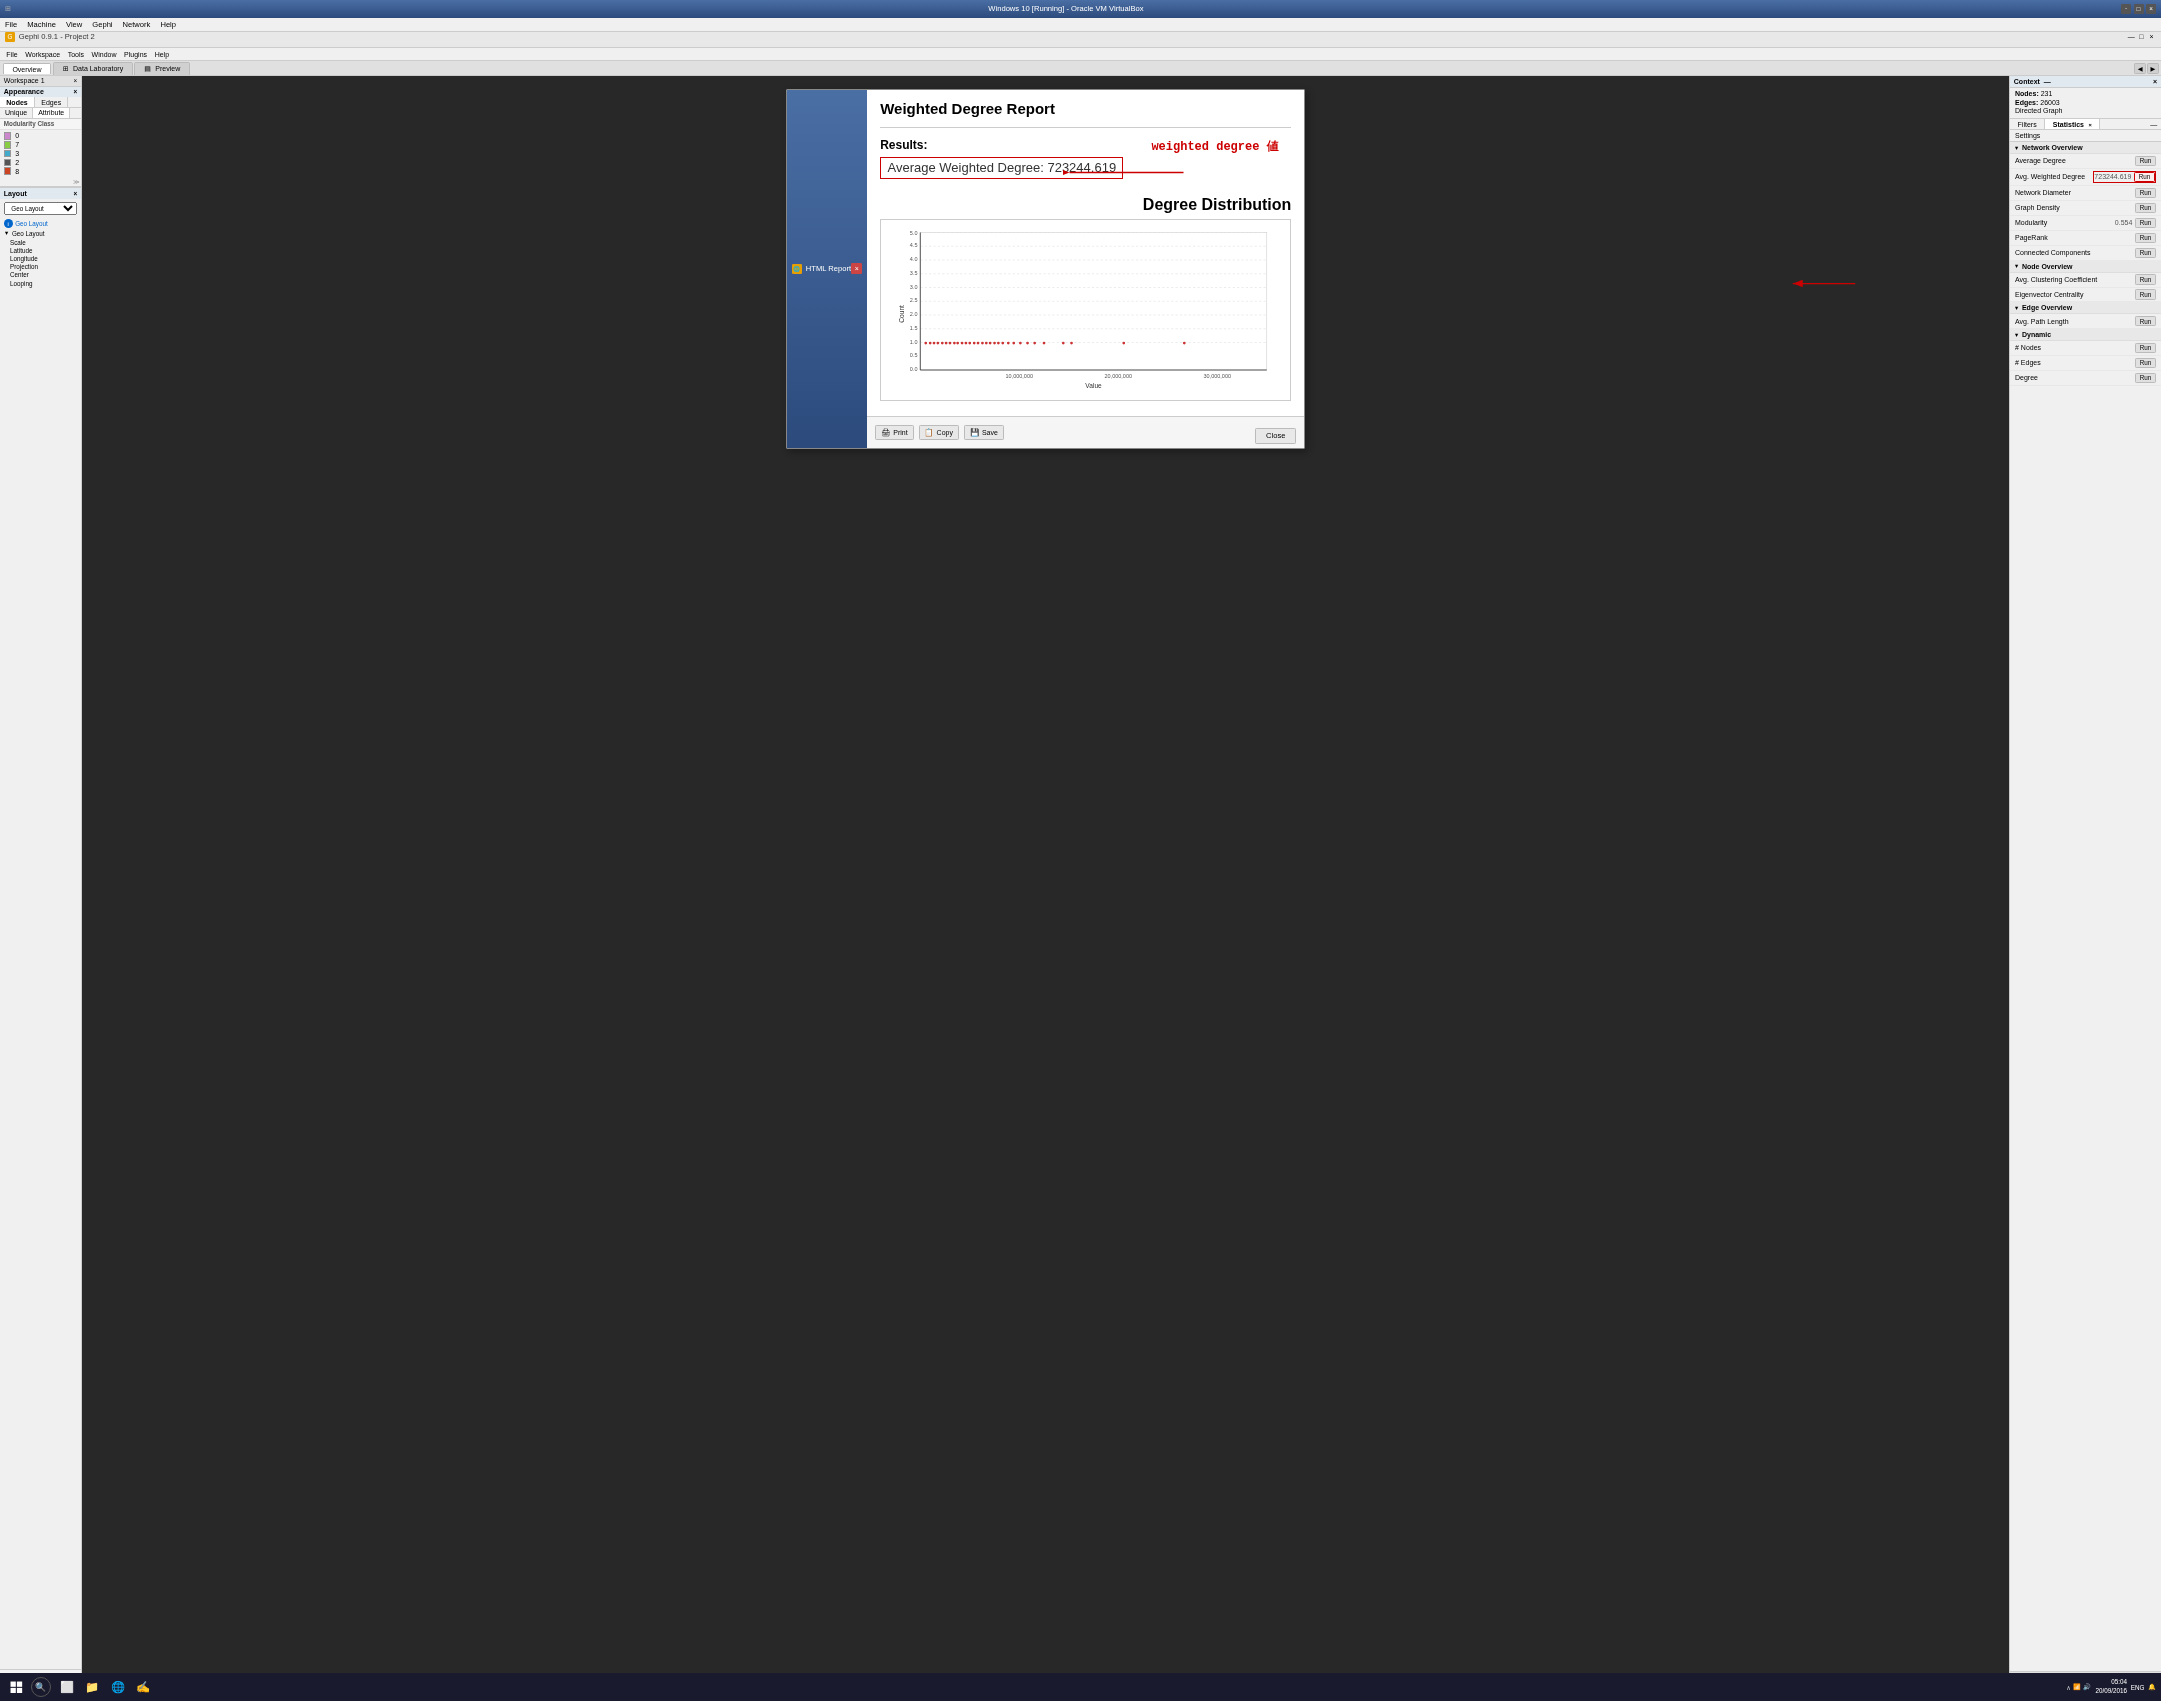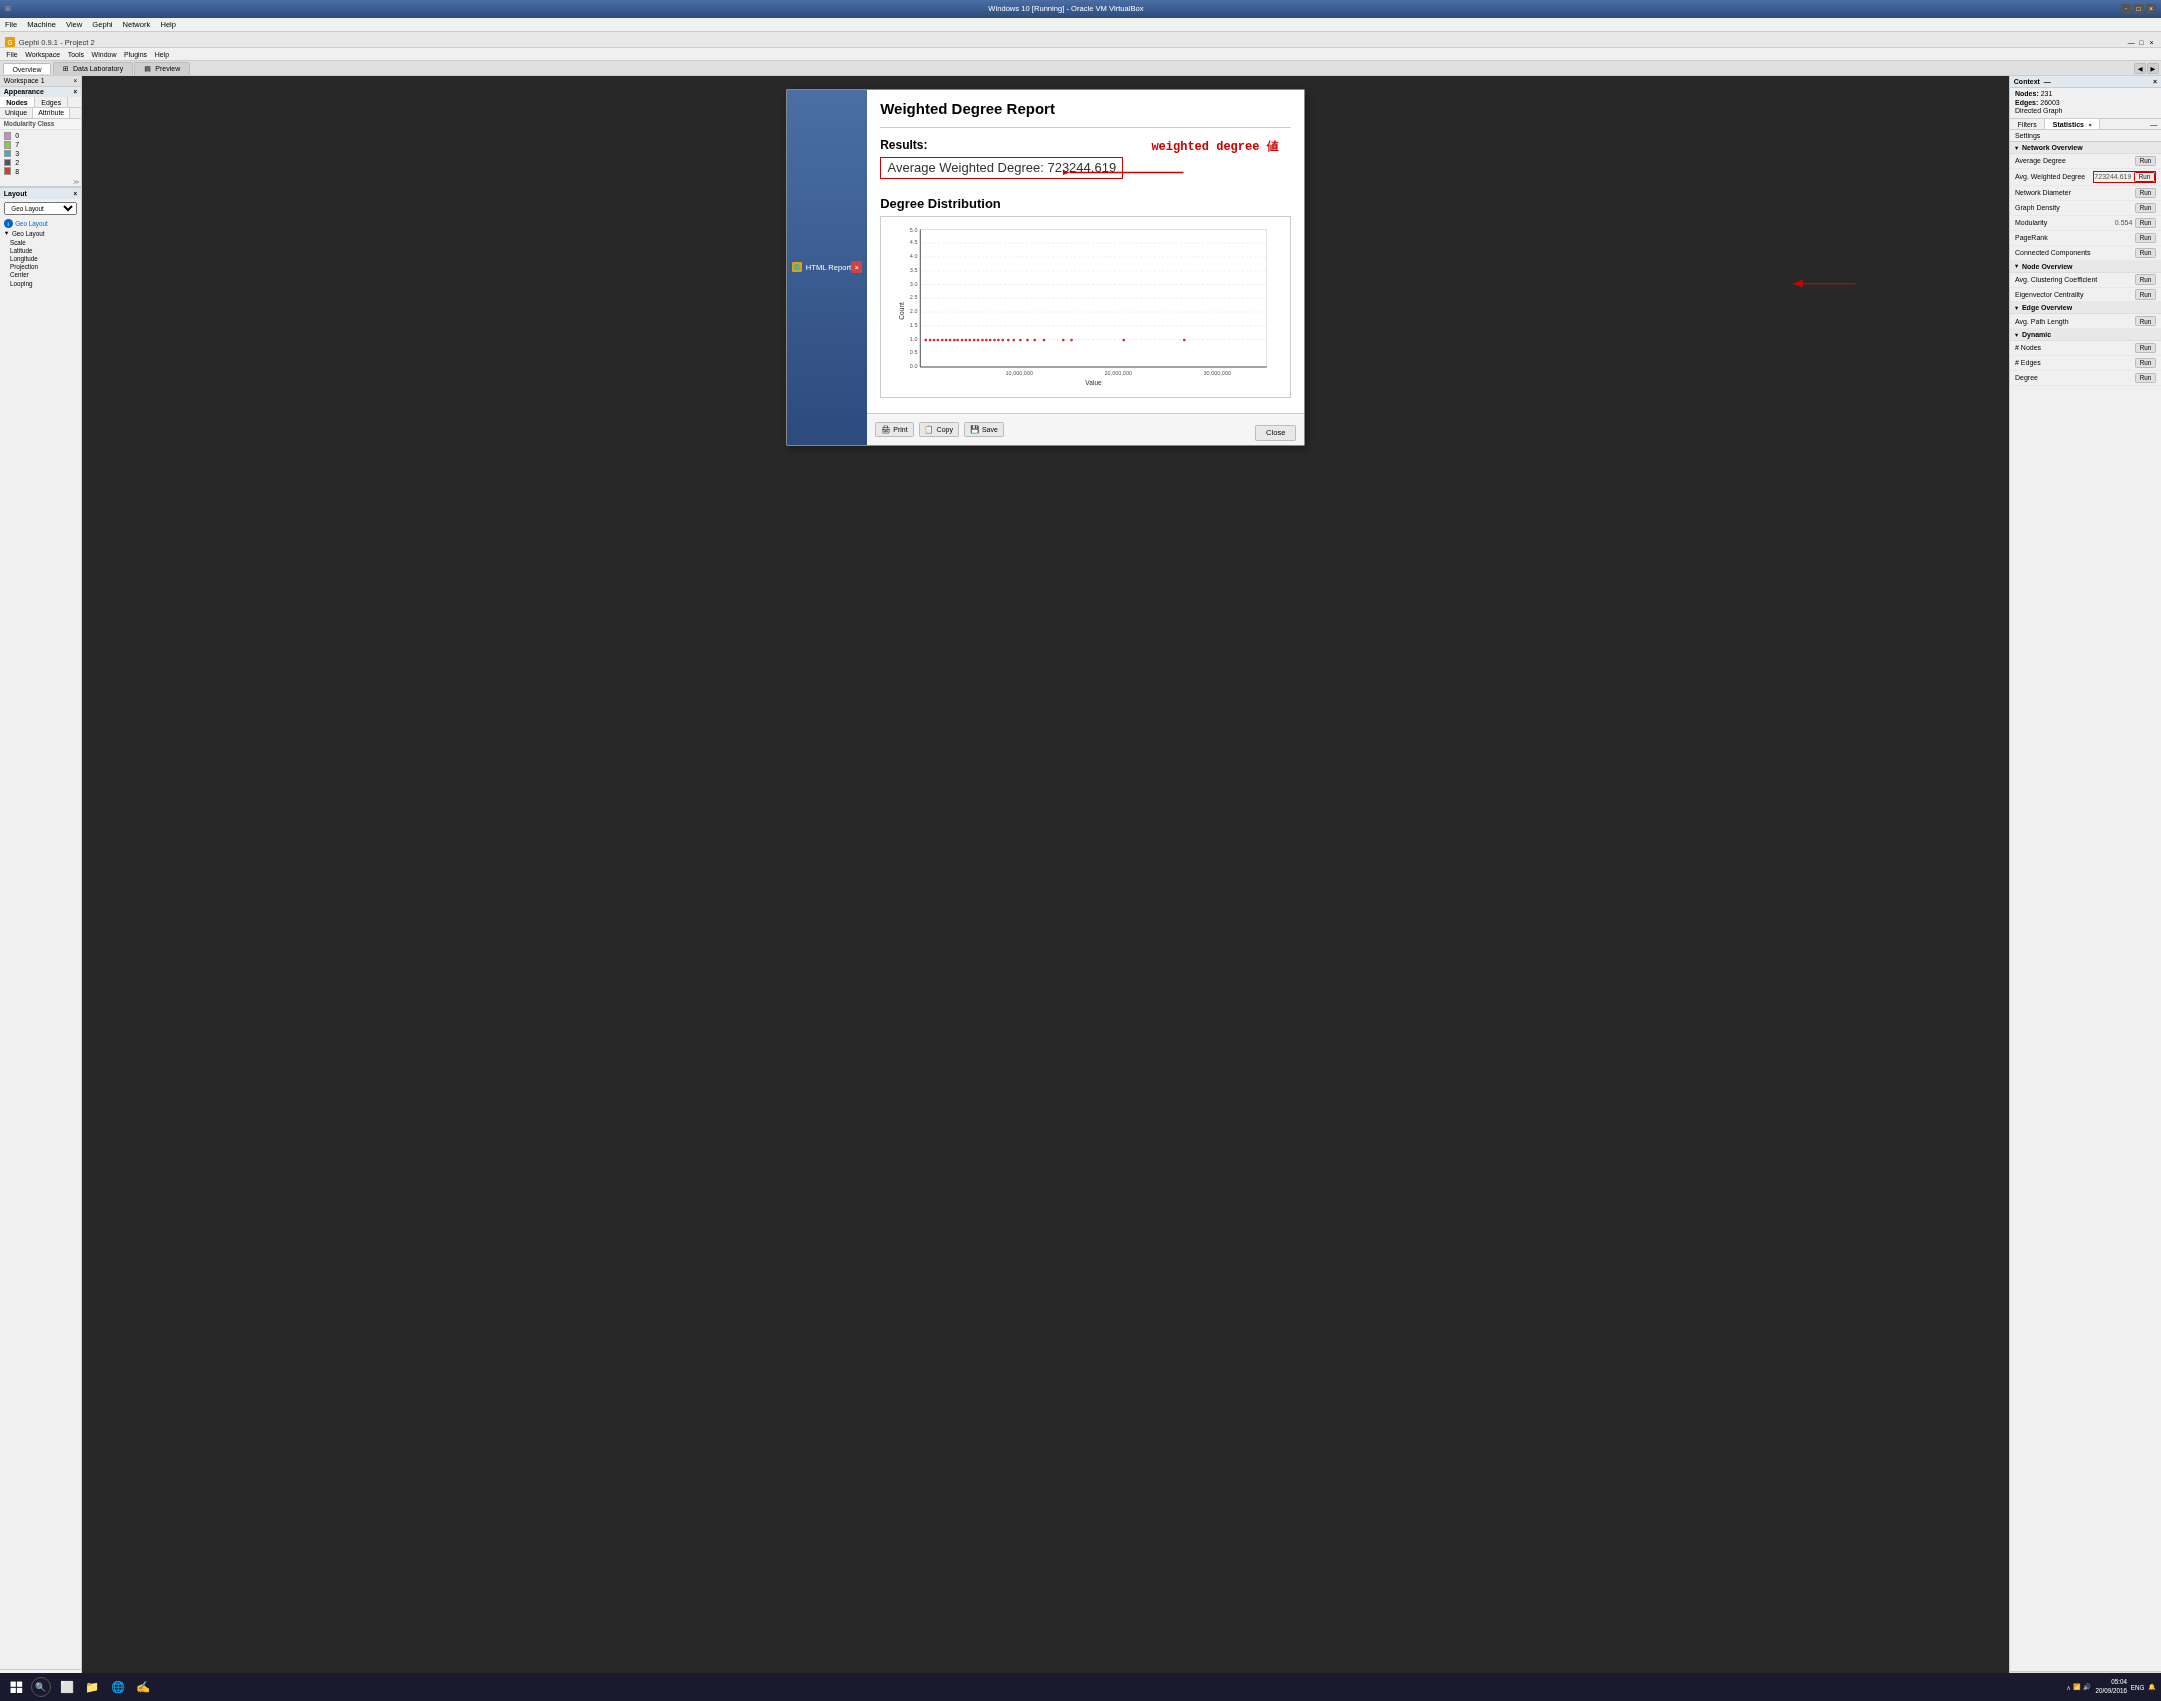"Gephi 0.9.1 - Project 2" .gephi-title-bar { align-items: flex-end -> flex-start }
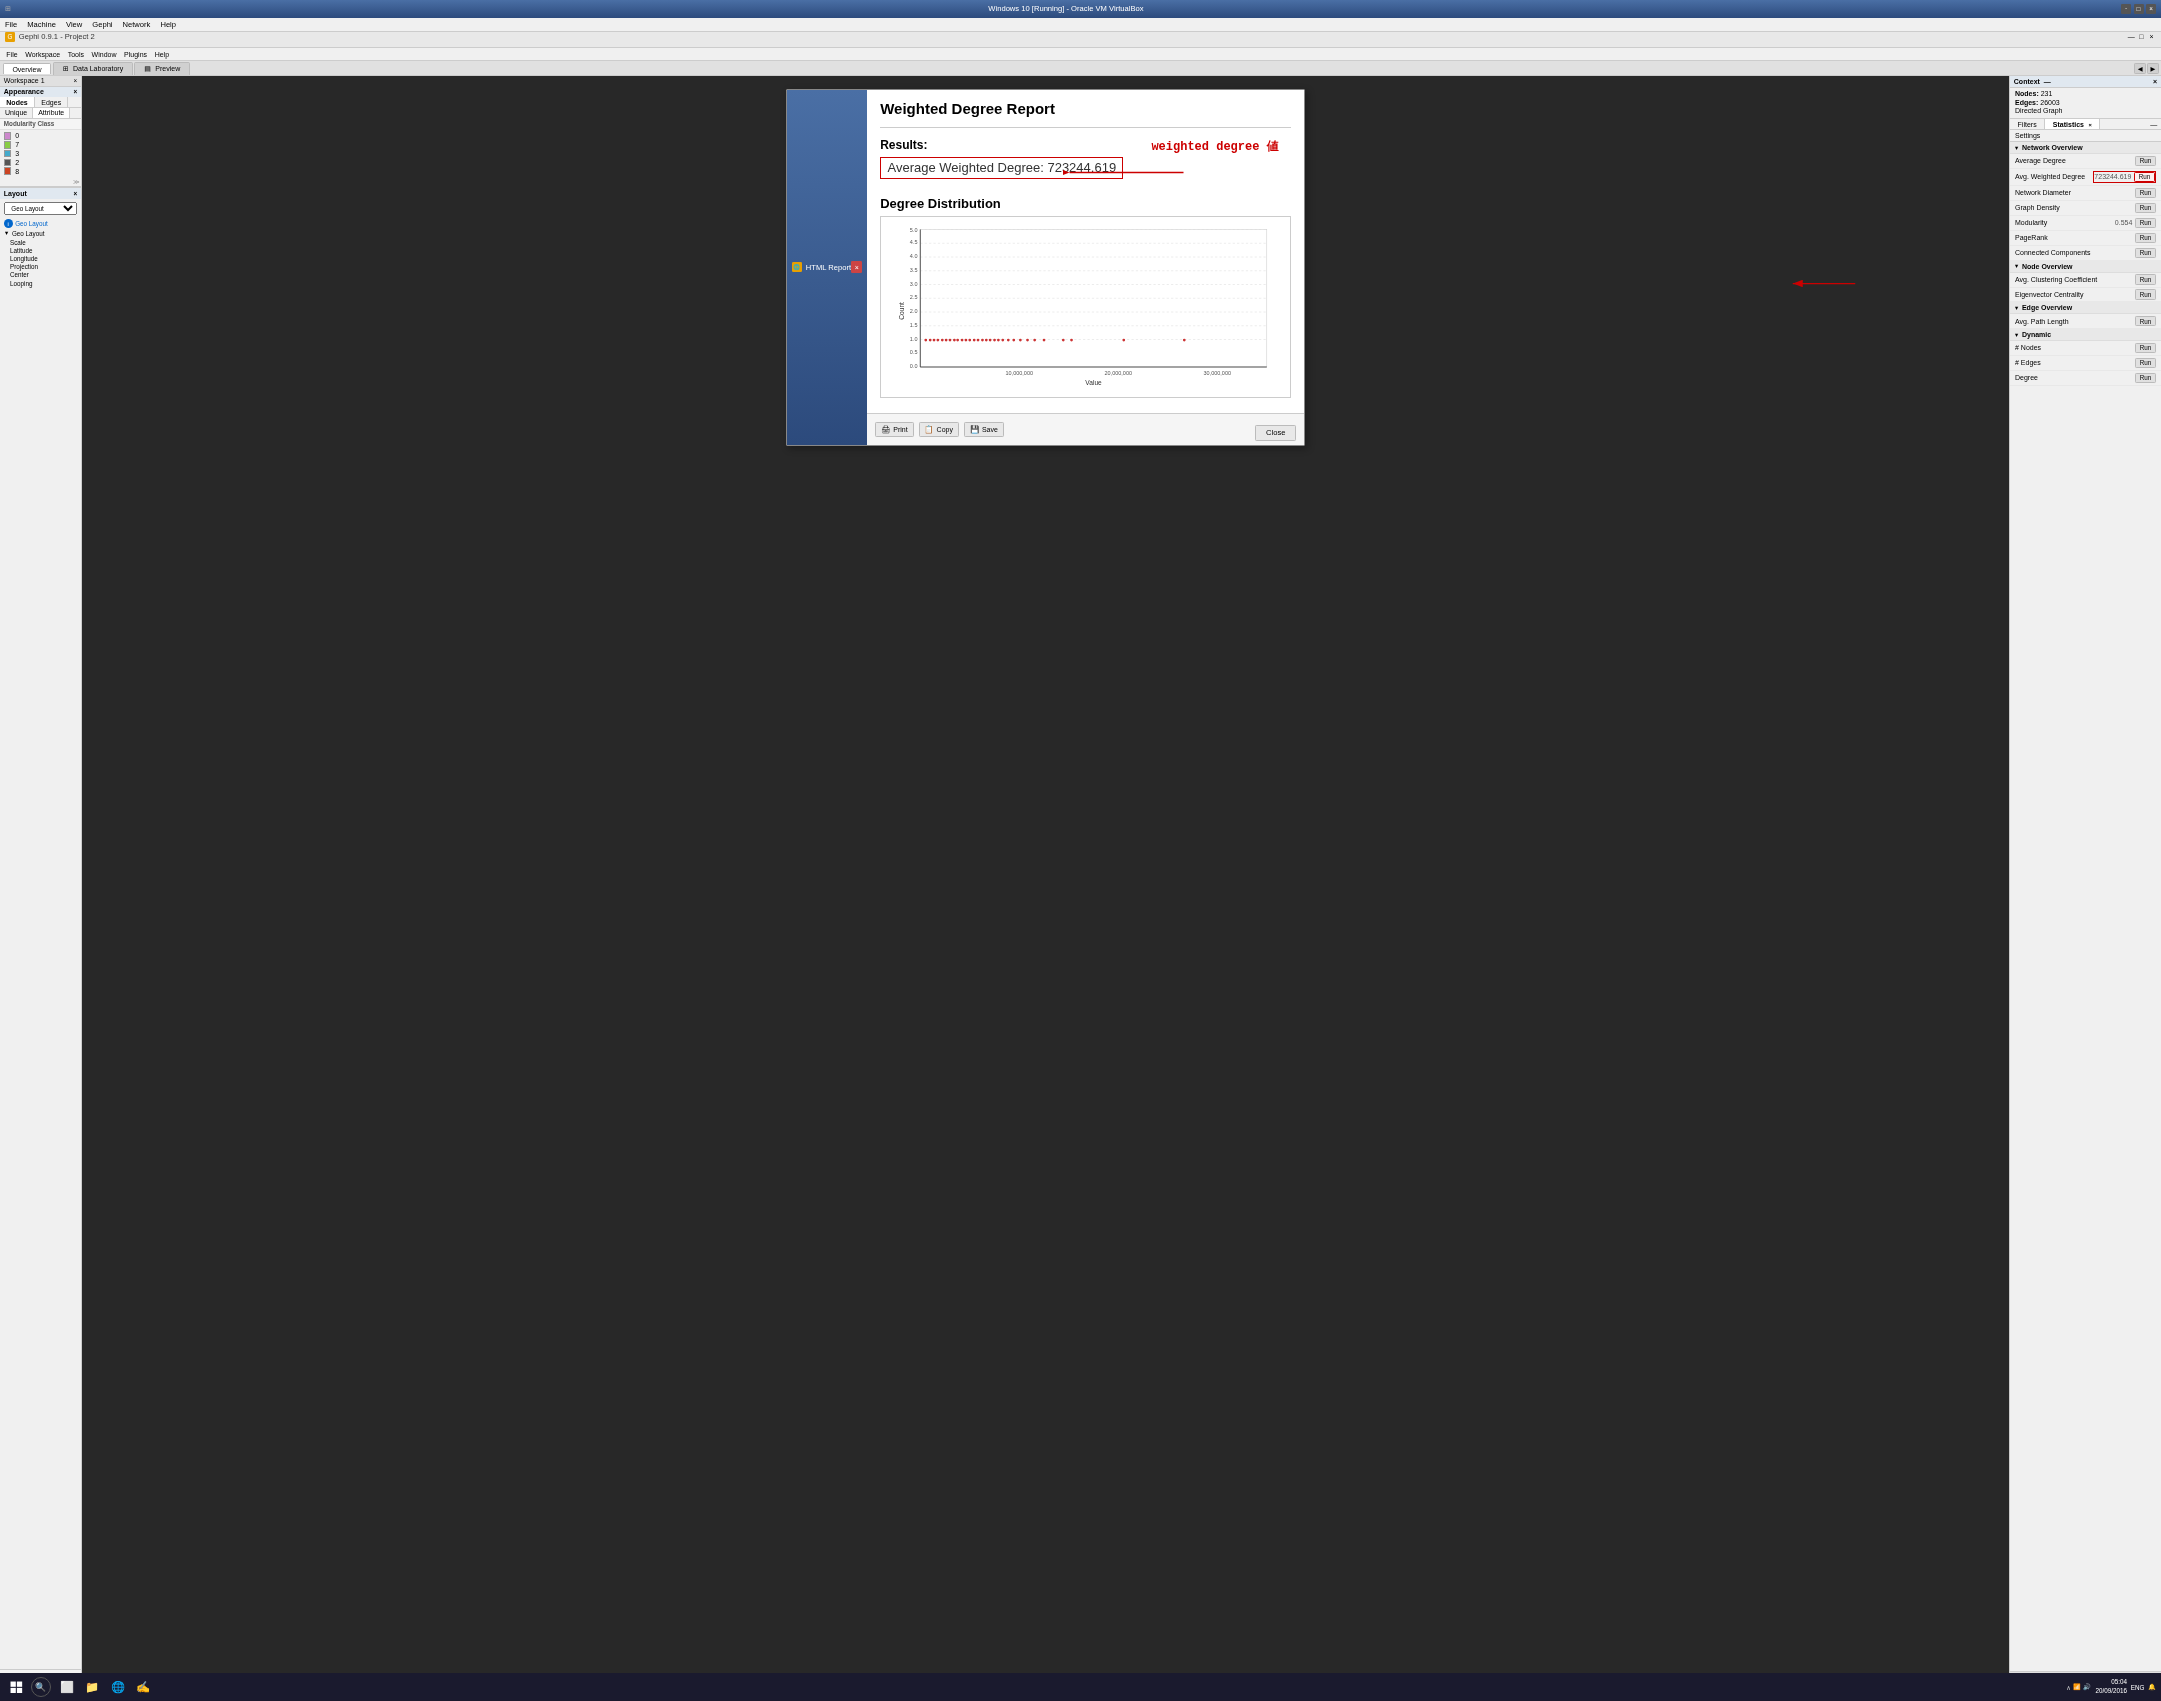"Degree Distribution" .chart-title { font-size: 13px -> 16px; text-align: left -> right }
